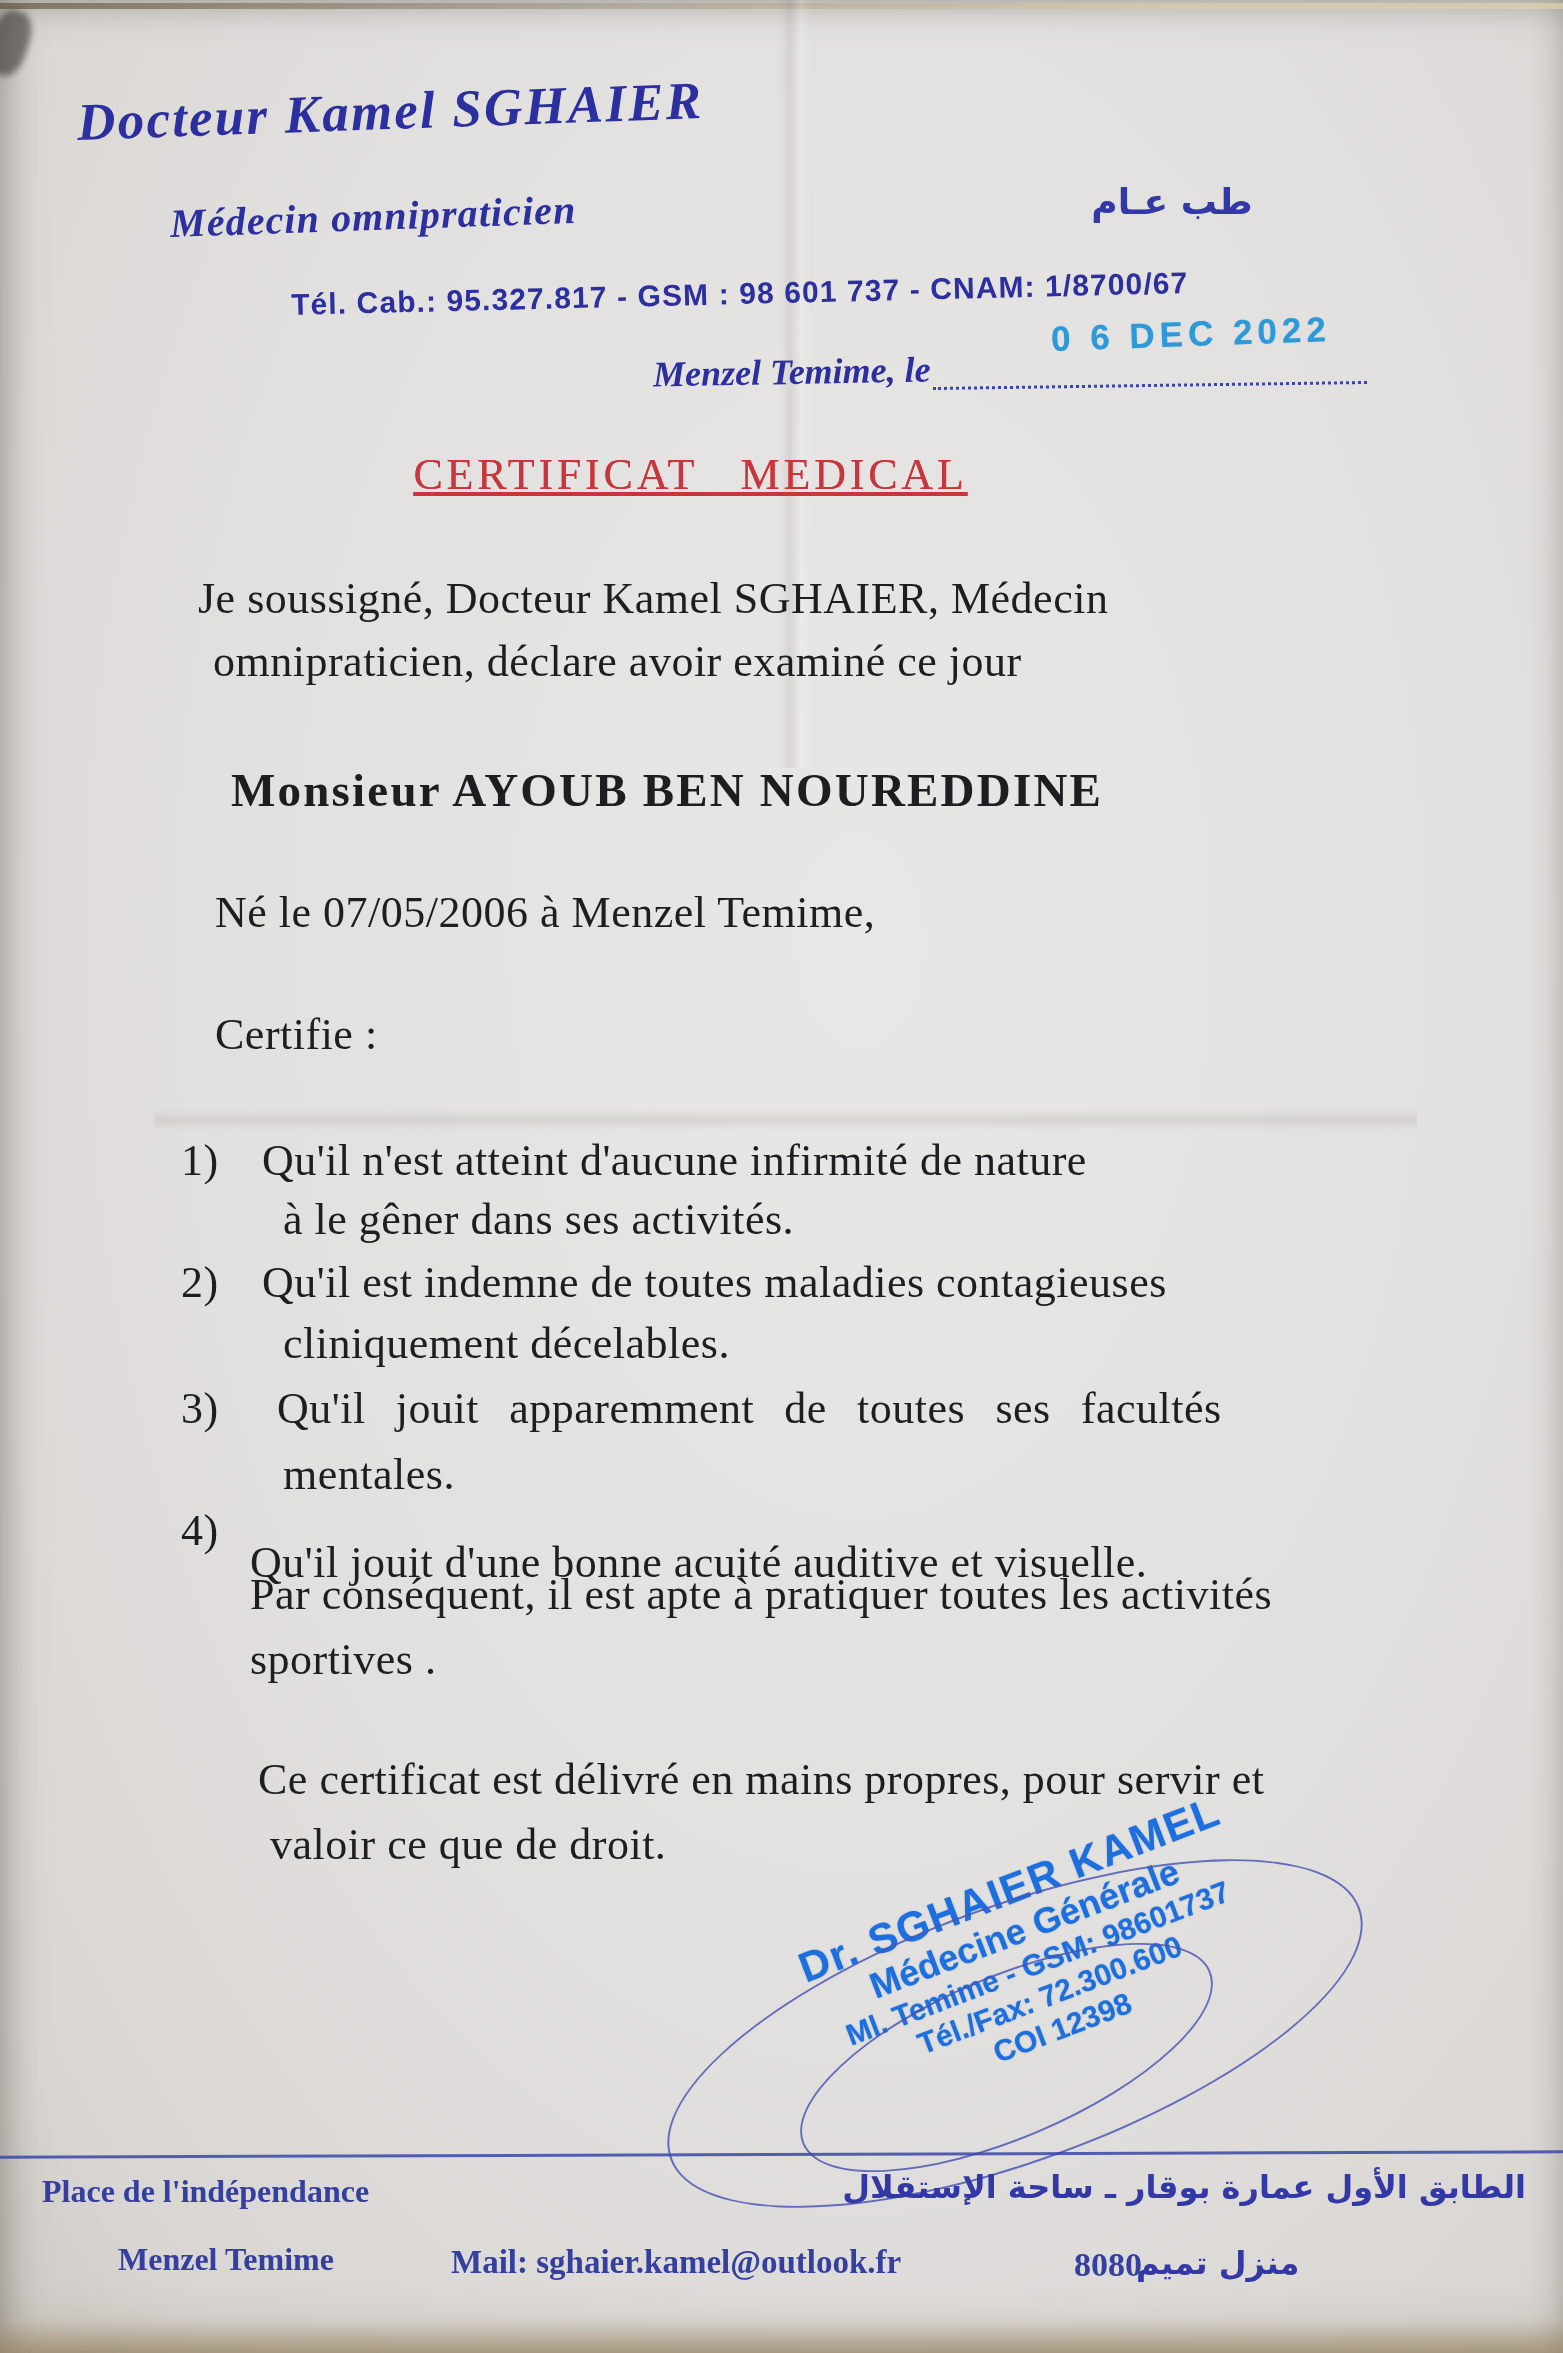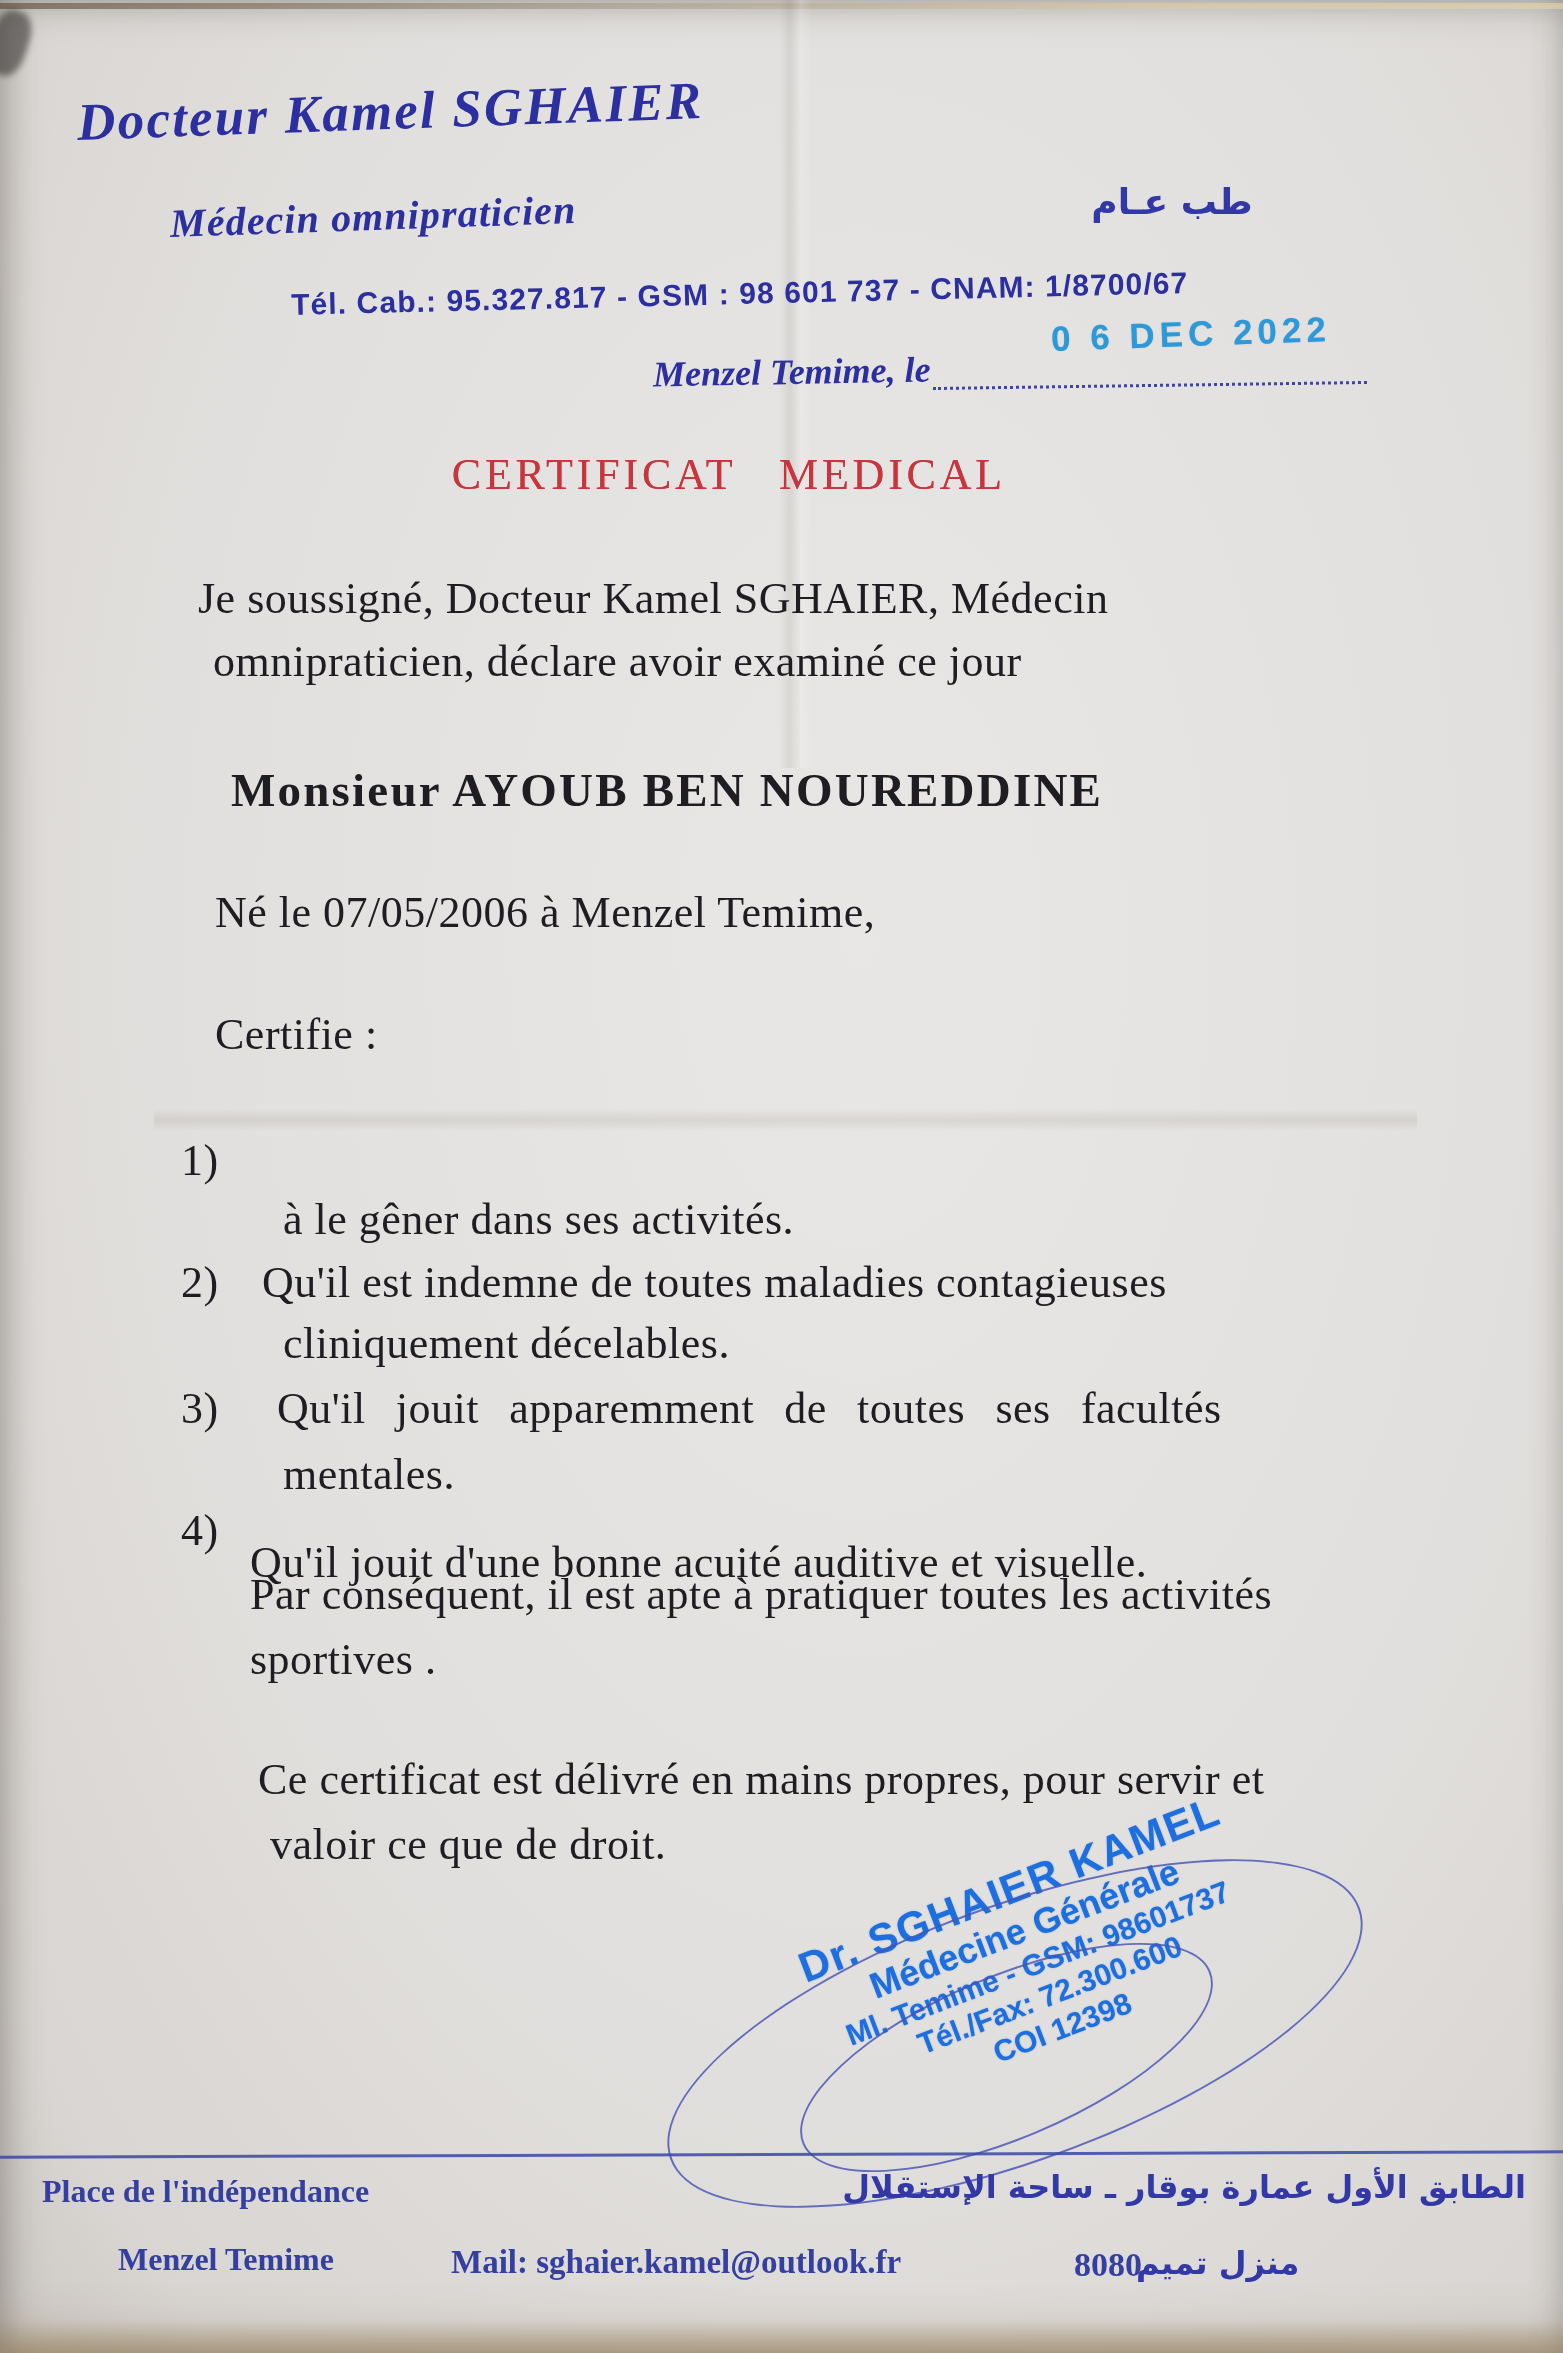"CERTIFICAT MEDICAL" div.txt { text-align: right -> center; text-decoration: none -> underline }
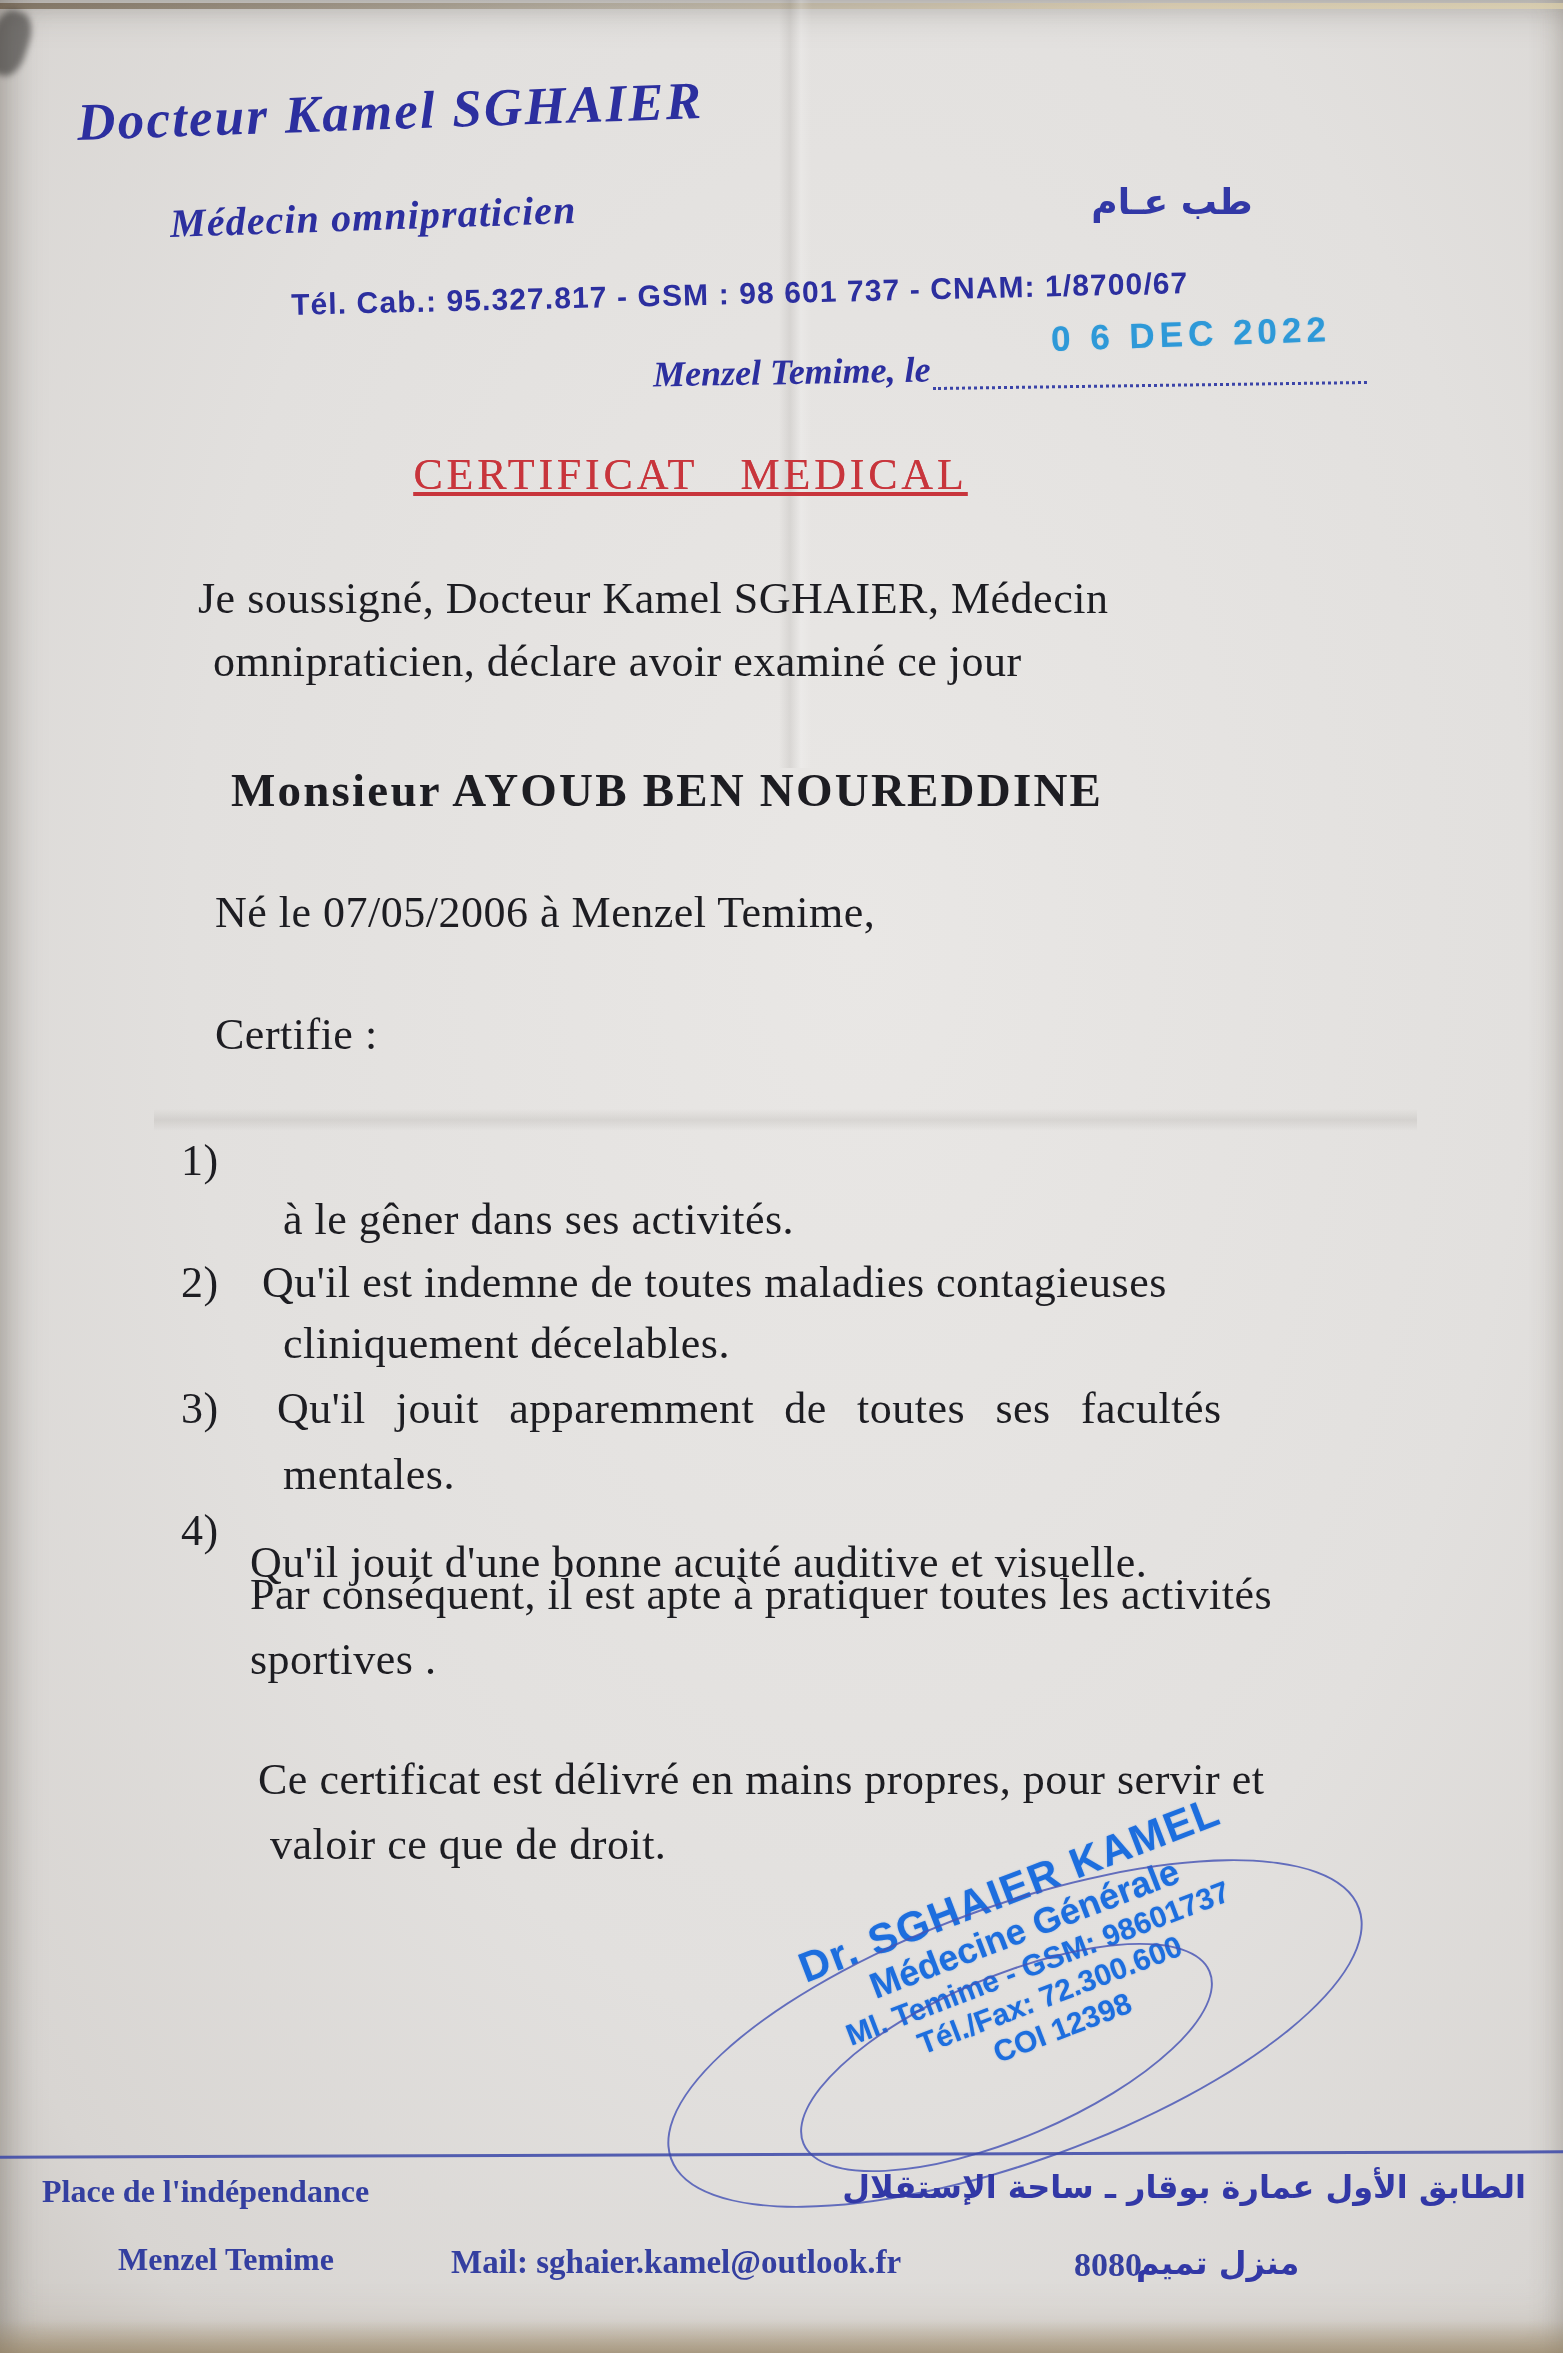"Qu'il n'est atteint d'aucune infirmité" div.txt { html: none -> <div>Qu'il n'est atteint d'aucune infirmité de nature</div> }
